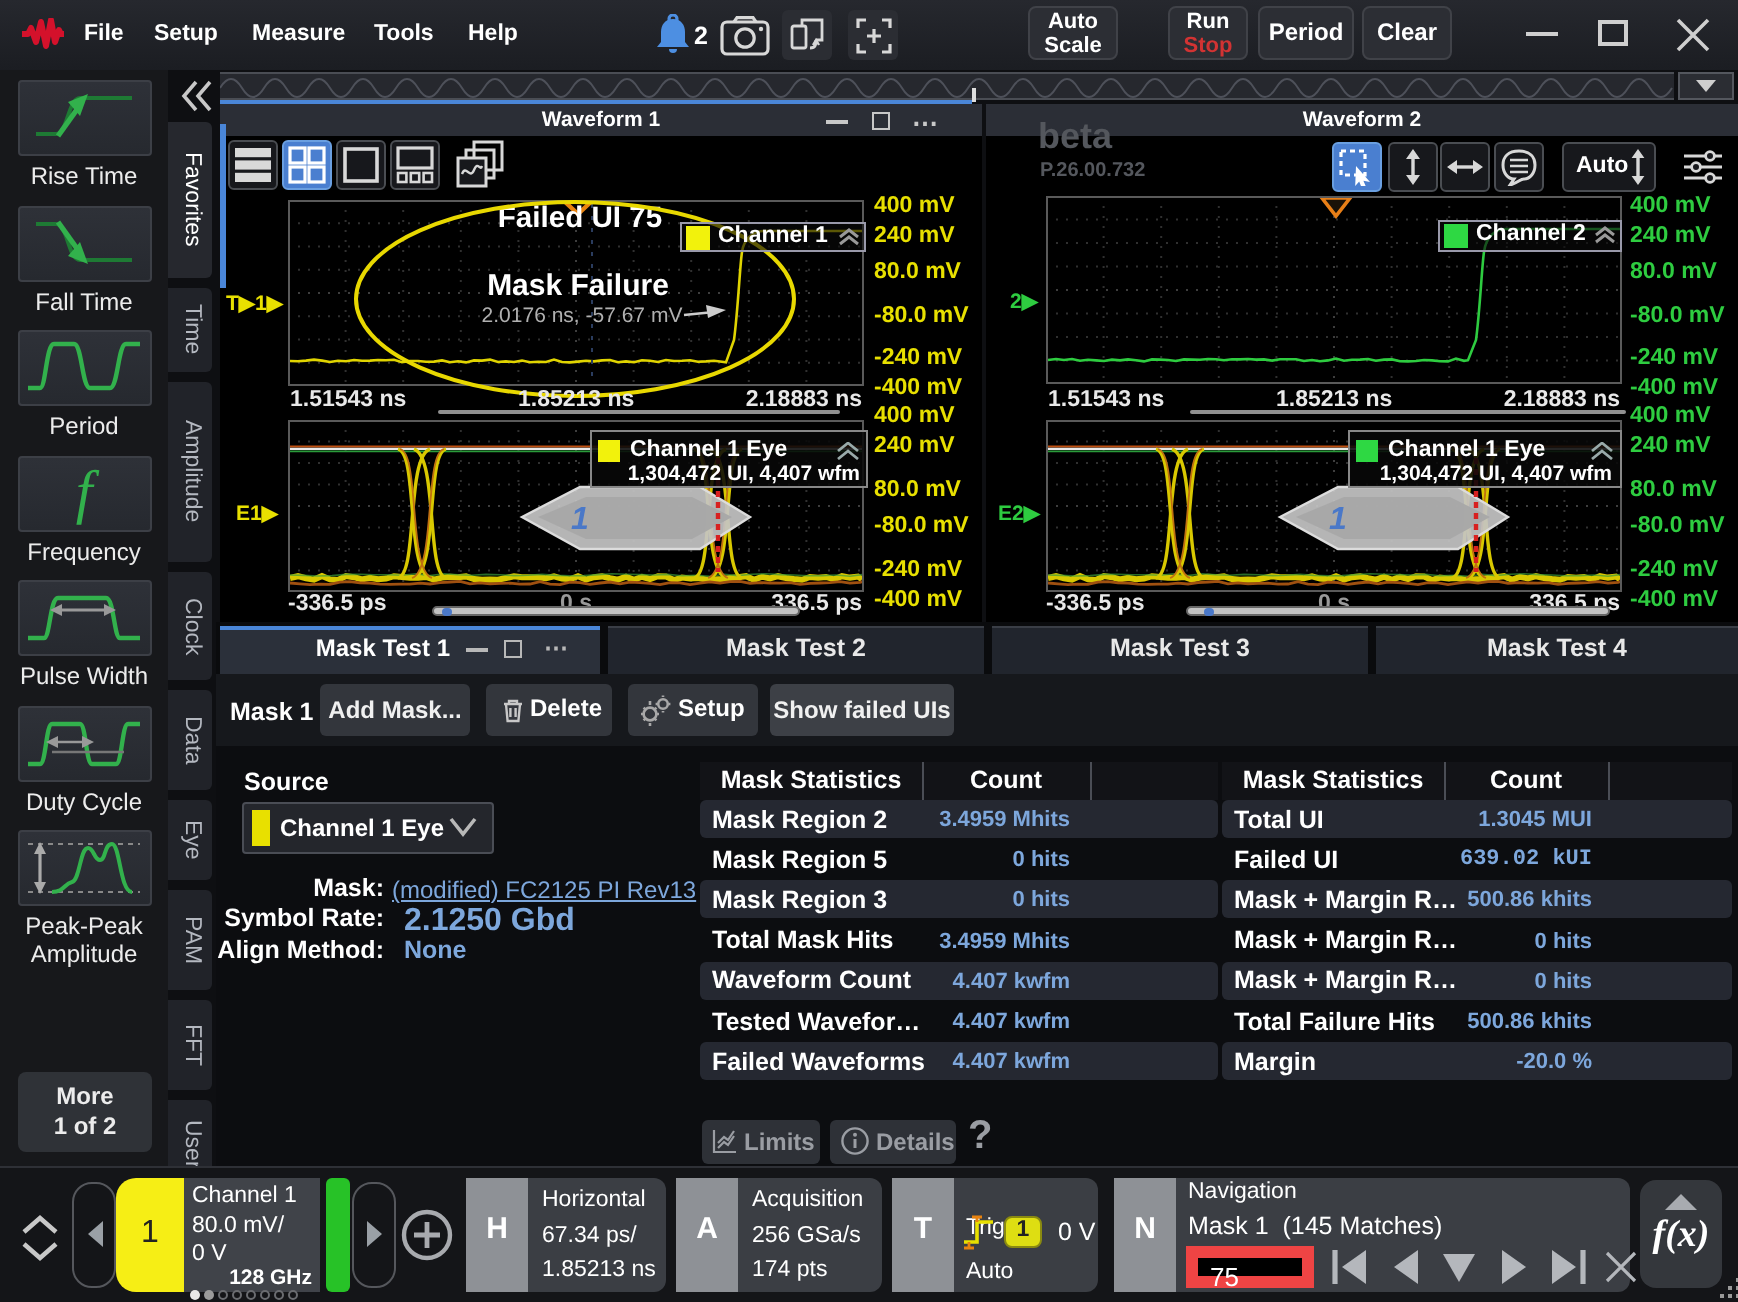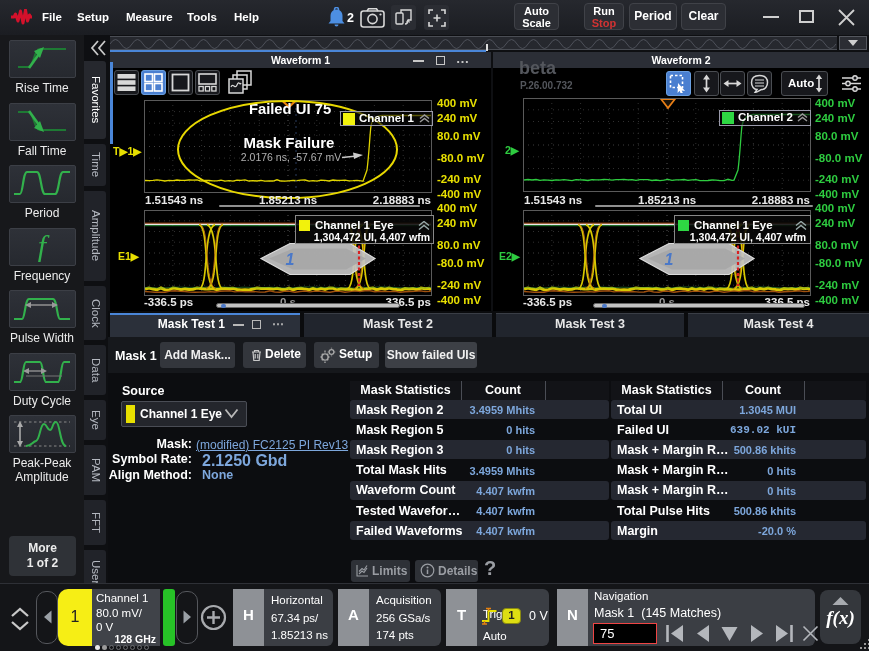"Total Pulse Hits" div.abs { text: Pulse -> Failure }
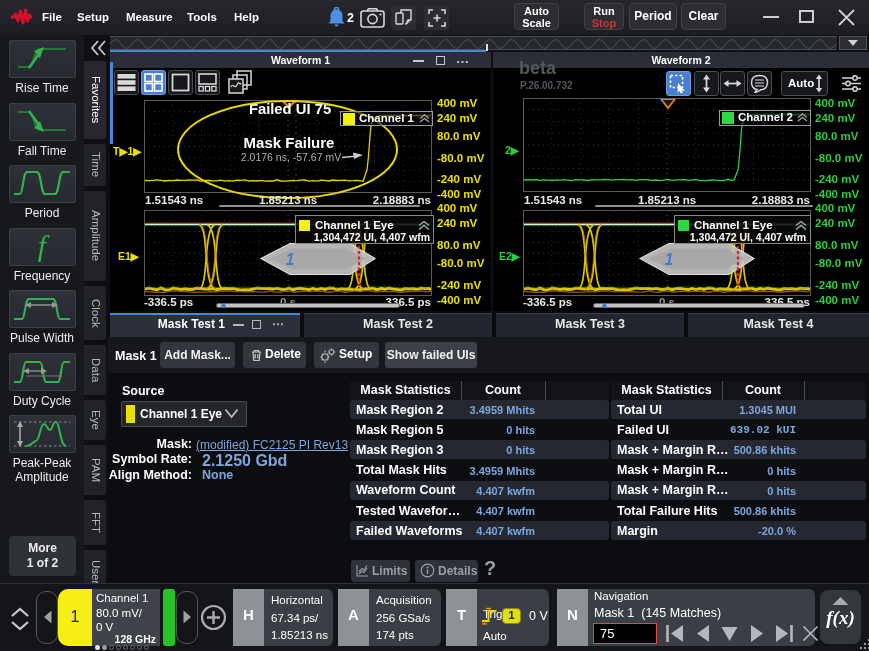"75" div.abs { border: 1px solid #ef4444 -> 6px solid #ef4444 }
